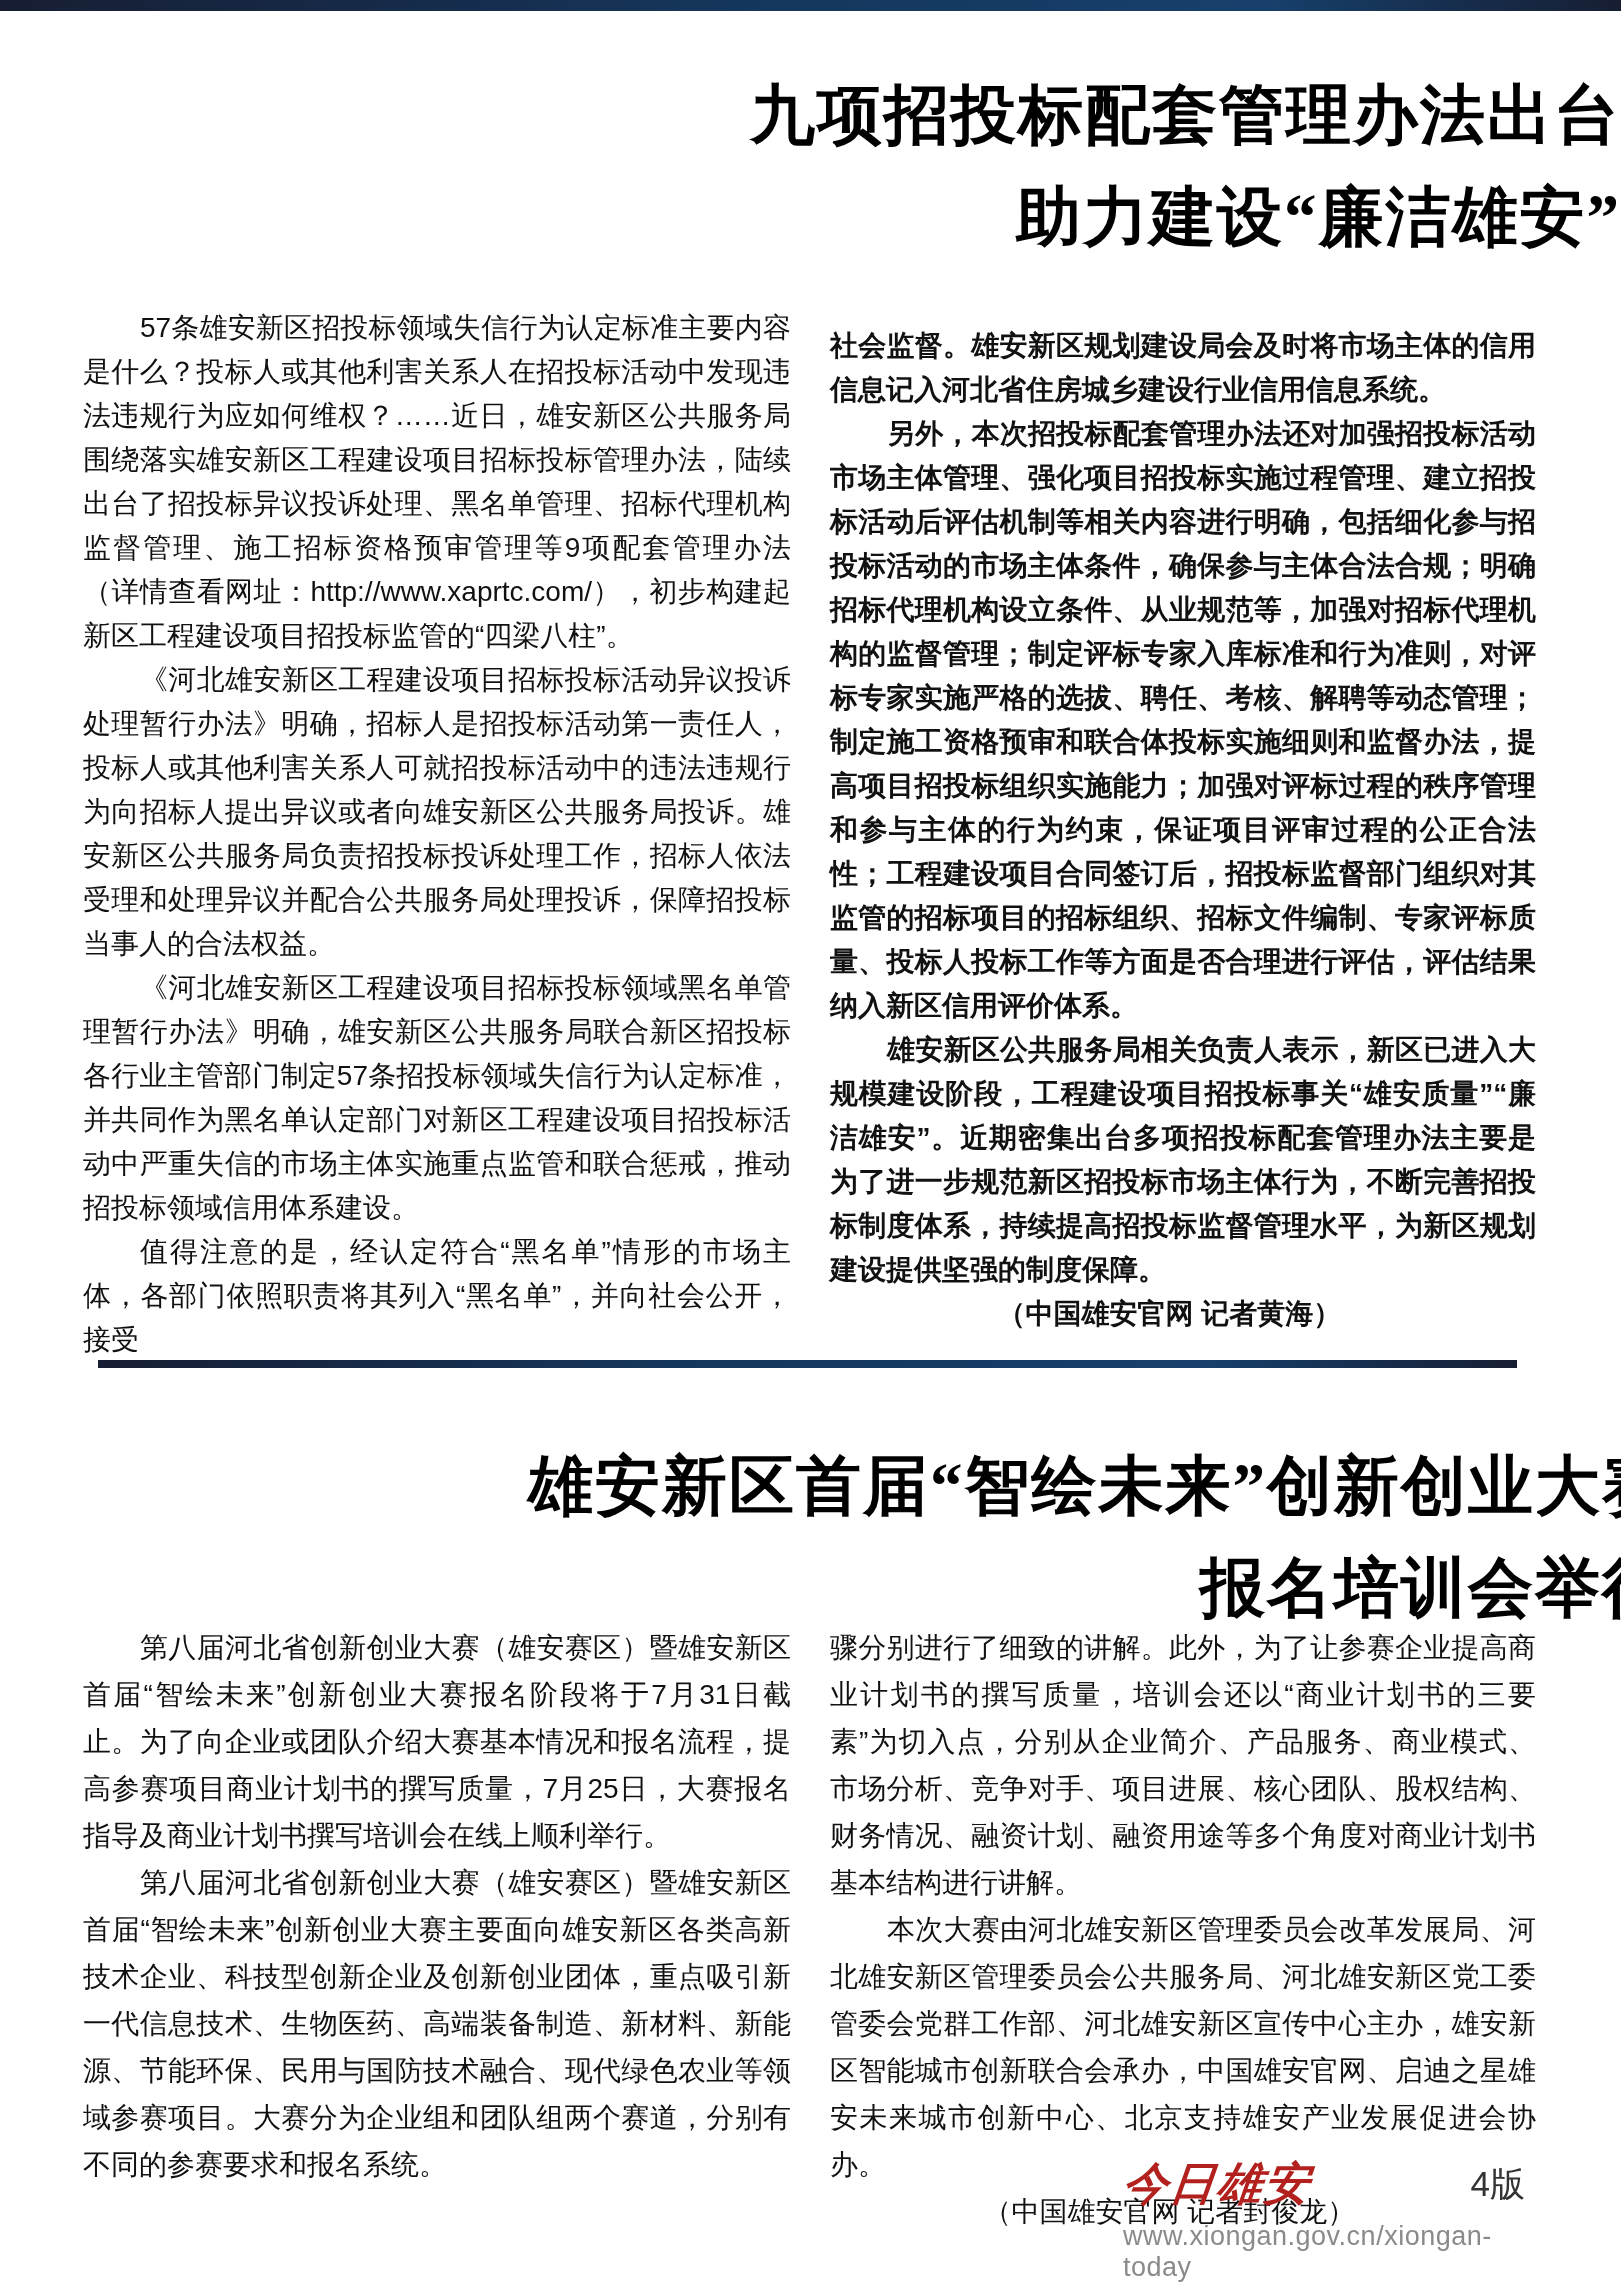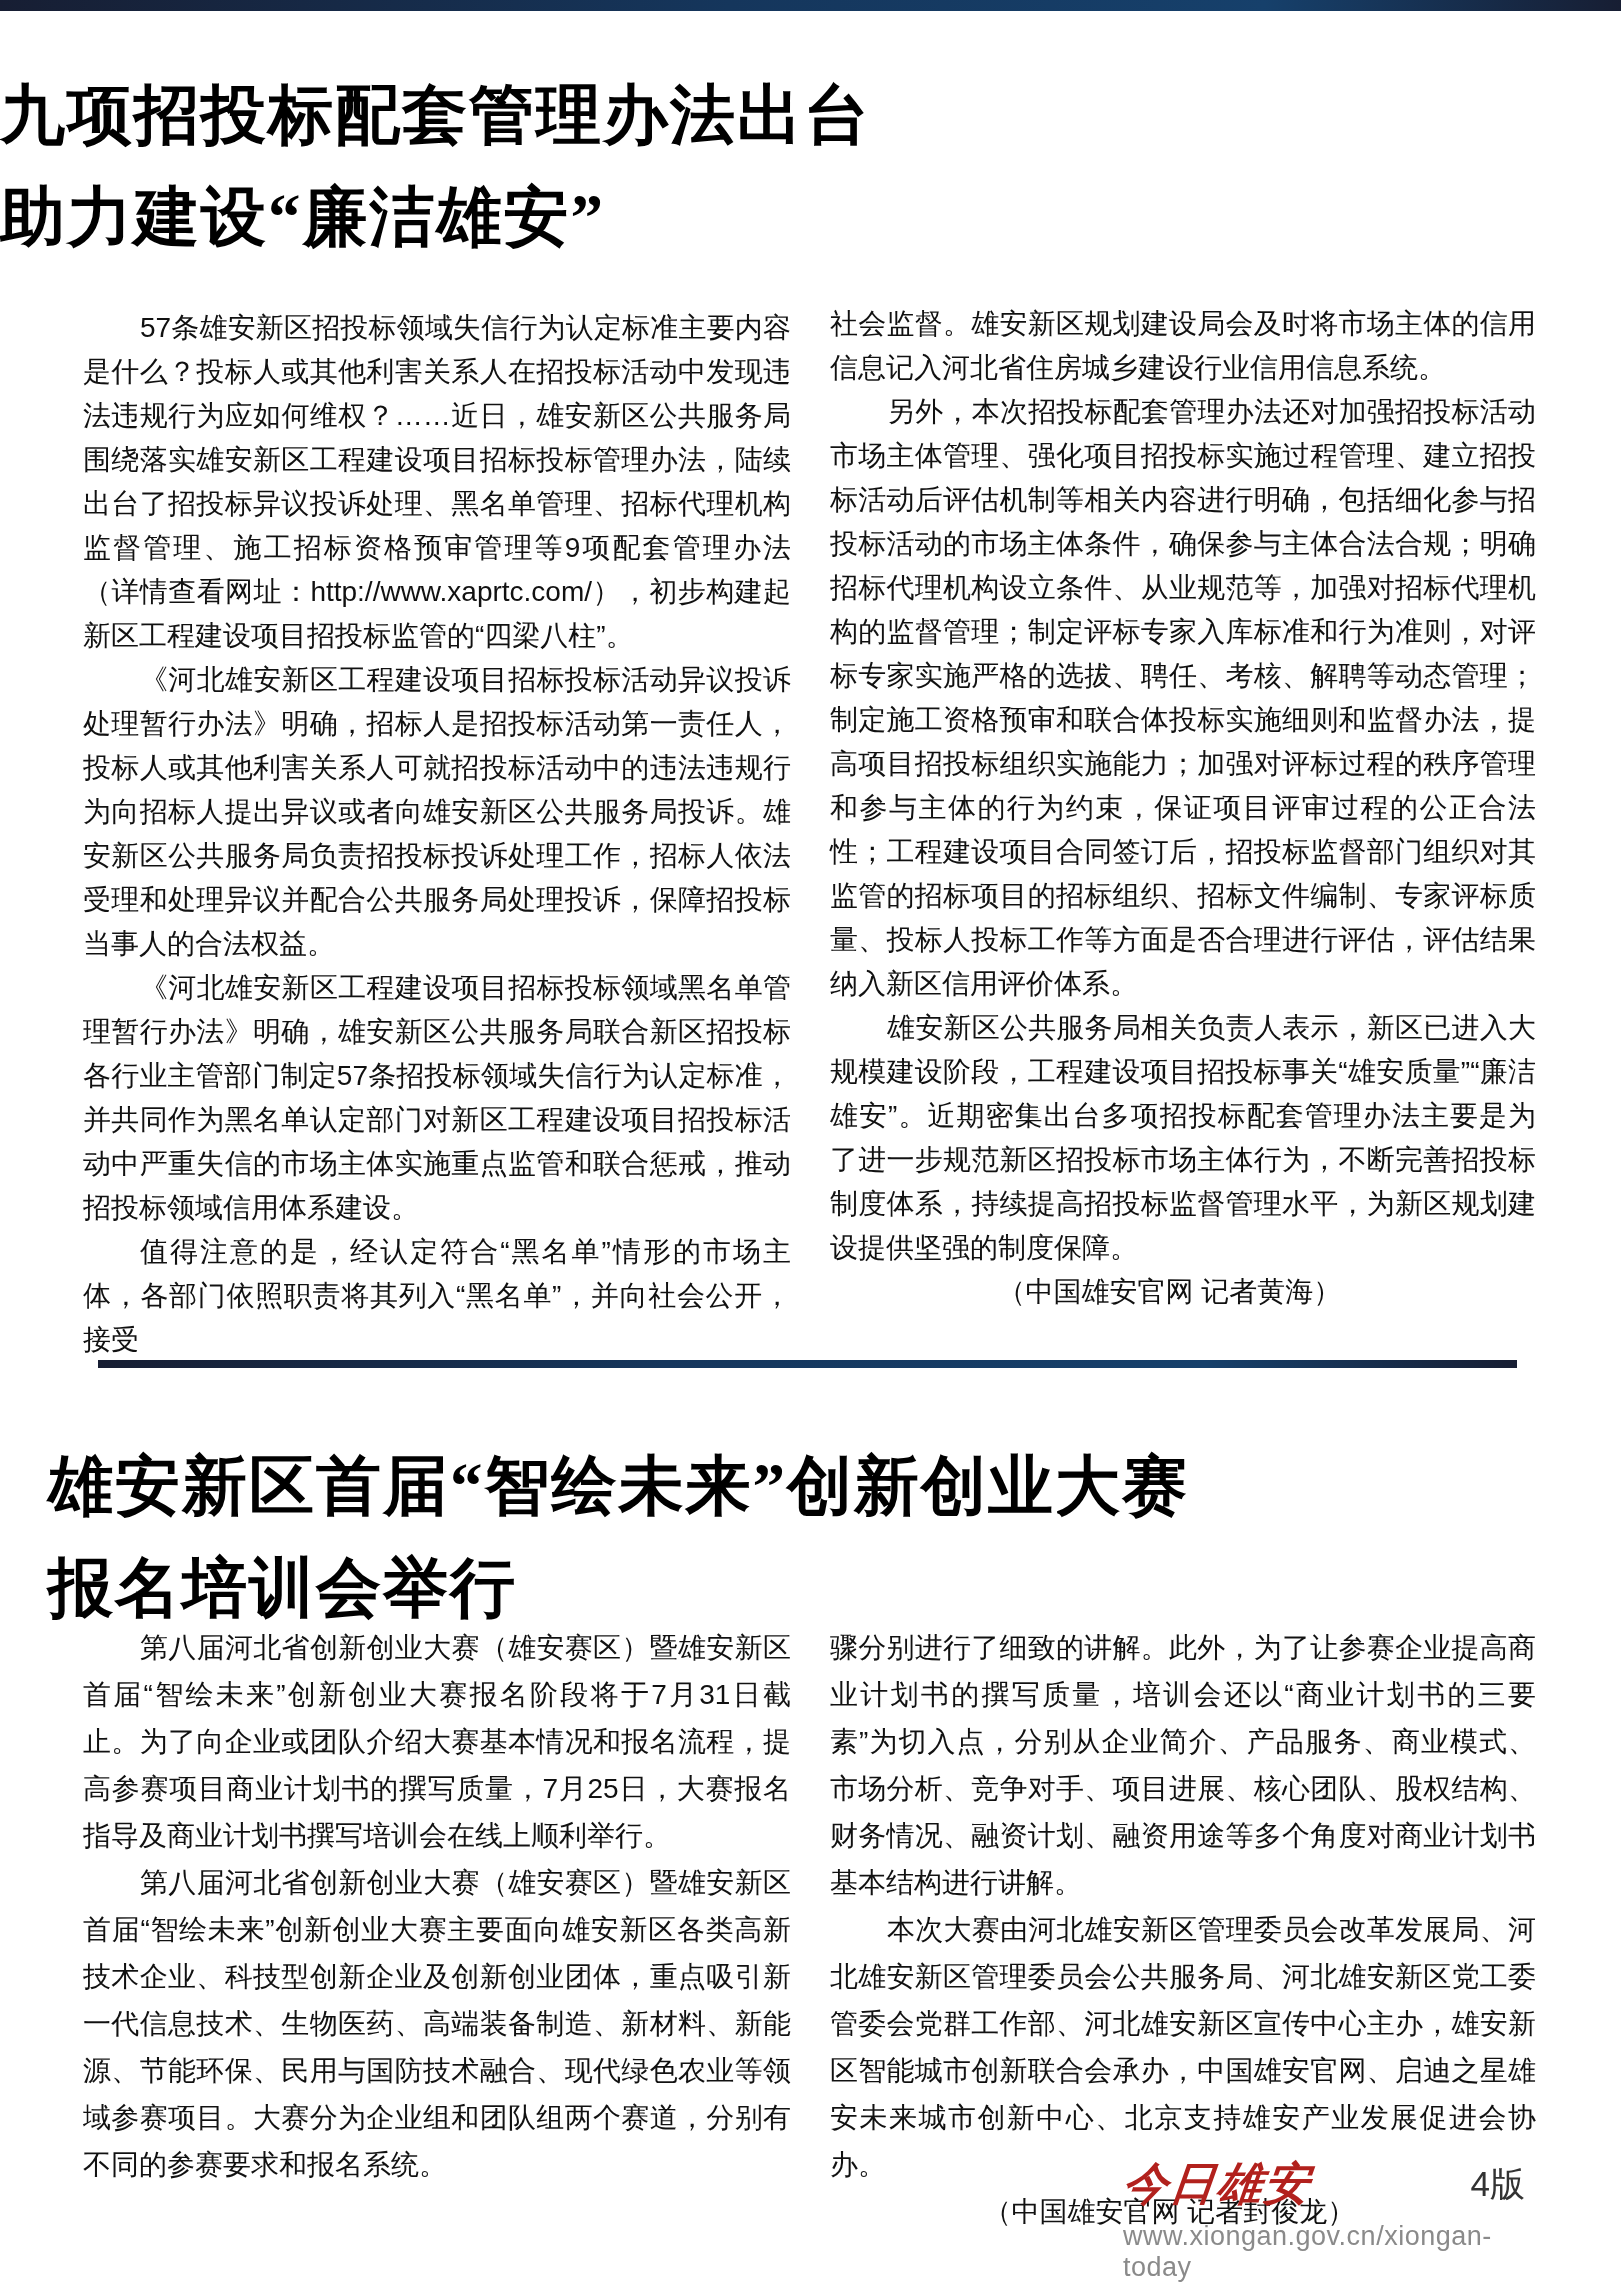"九项招投标配套管理办法出台" .headline { text-align: left -> right }
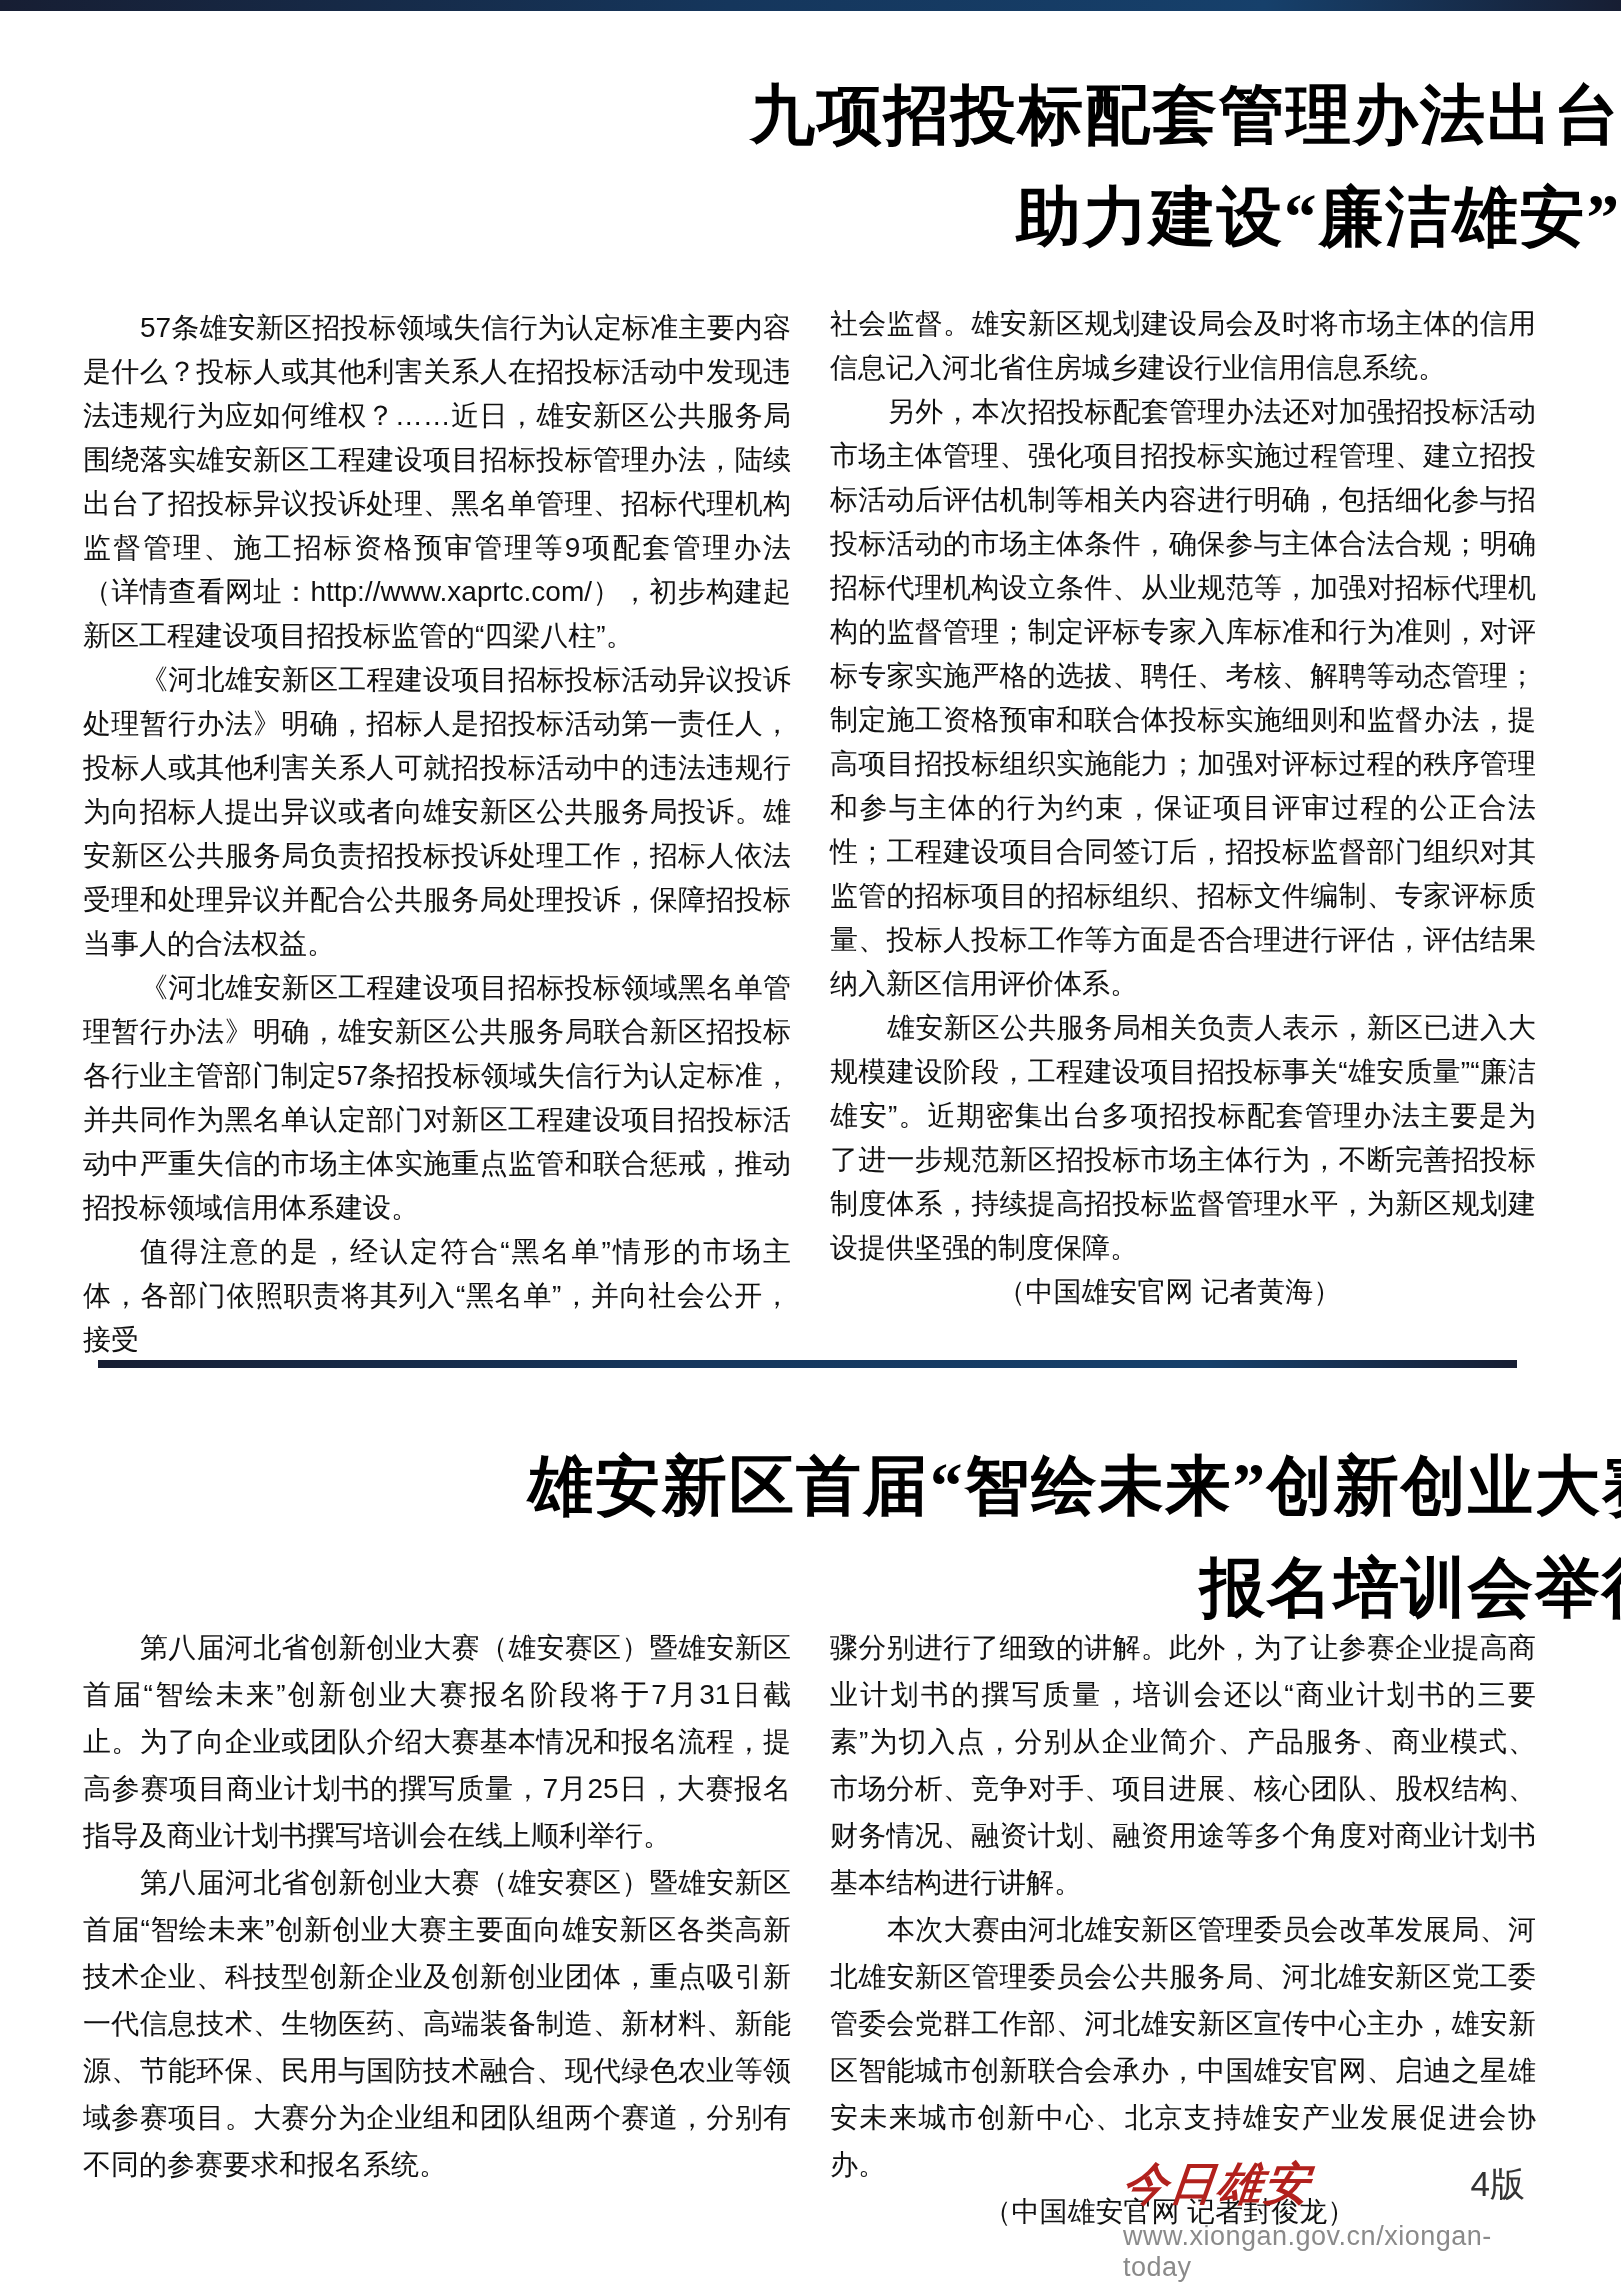"社会监督。雄安新区规划建设局会及时将市场主体的信用信息记入河北省住房城乡建设行业" .a1-right { font-weight: none -> bold; top: 302px -> 324px }
